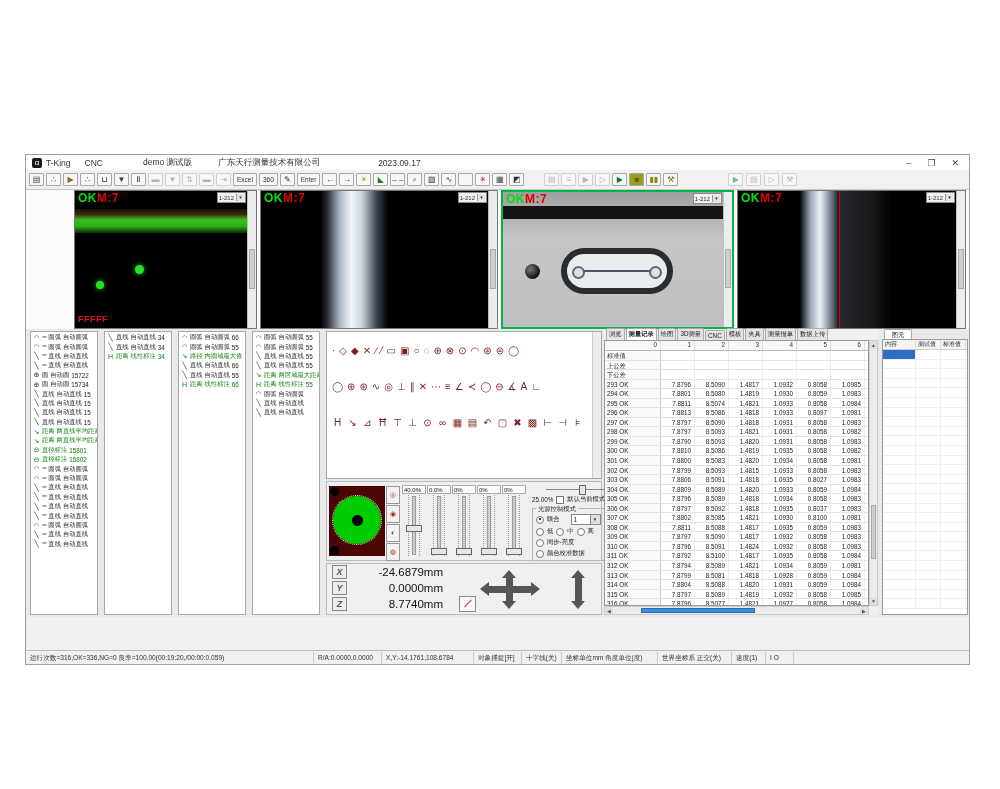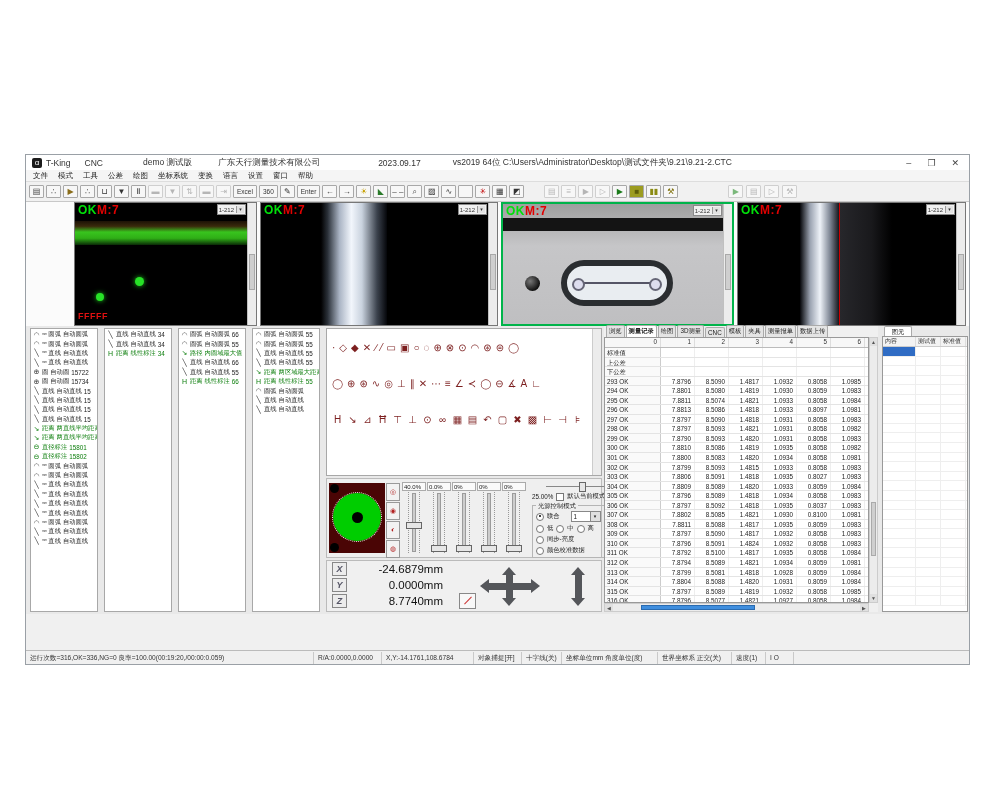"vs2019 64位" span { html: <span>vs2019 64位 C:\Users\Administrator\Desktop\测试文件夹\9.21\9.21-2.CTC</span> -> none }
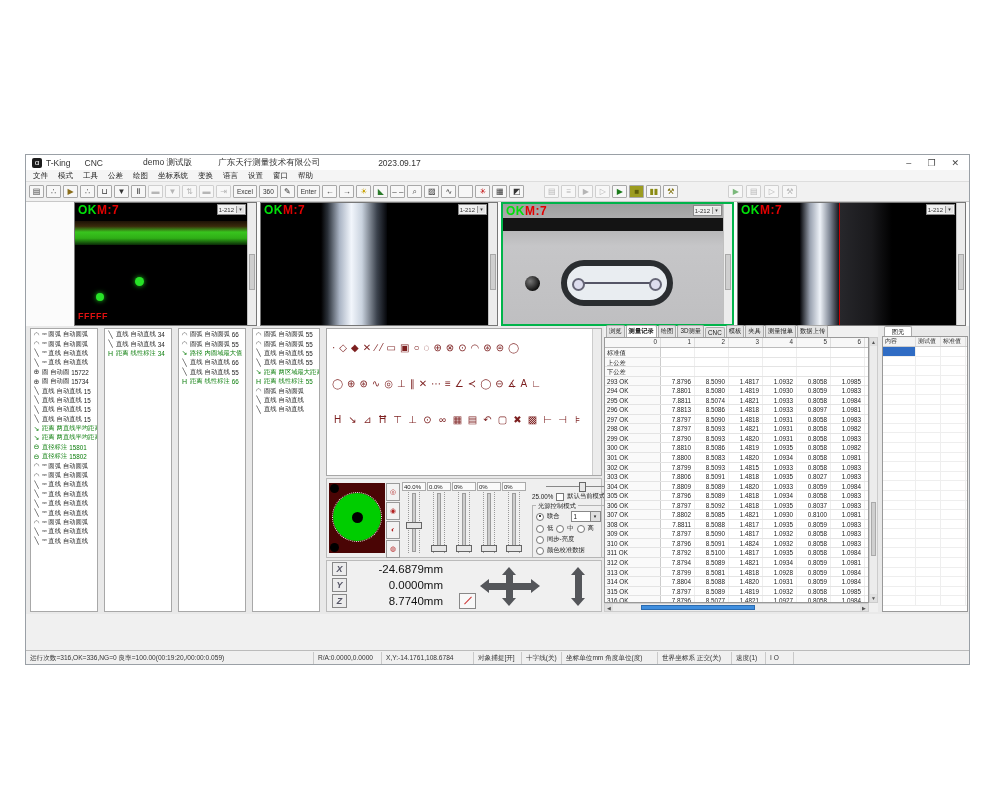"文件" div.menubar { html: <div> <span>文件</span> <span>模式</span> <span>工具</span> <span>公差</span> <span>绘图</span> <span>坐标系统</span> <span>变换</span> <span>语言</span> <span>设置</span> <span>窗口</span> <span>帮助</span> </div> -> none }
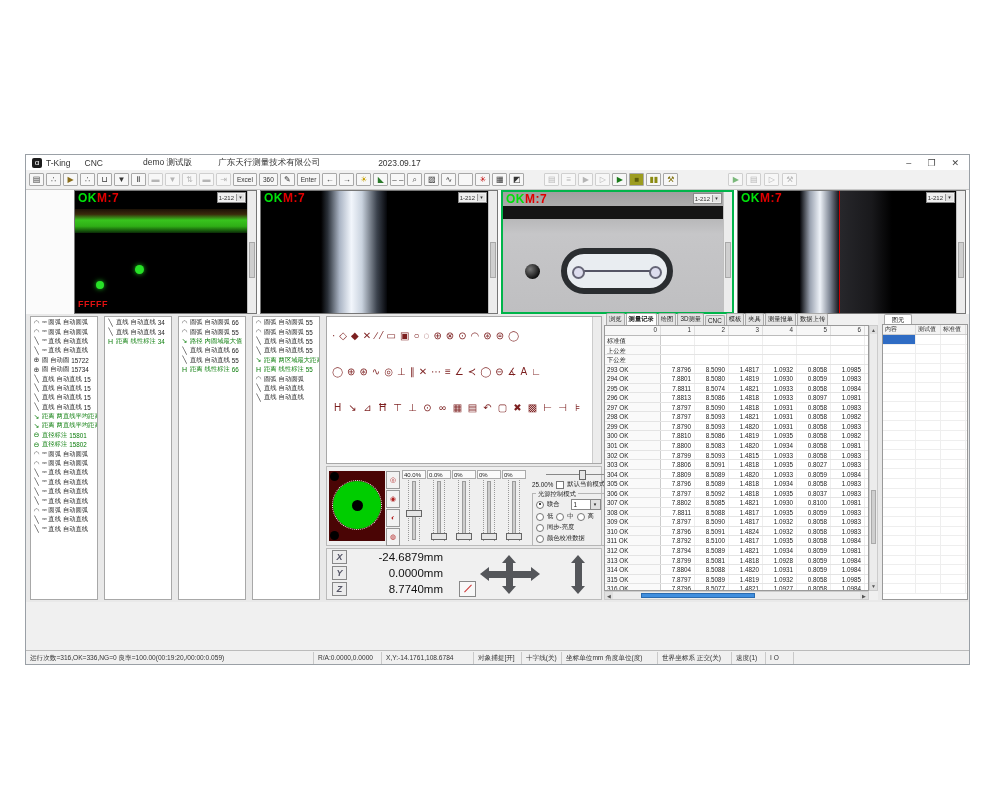"OKM:7" .cams { height: 124px -> 139px }
